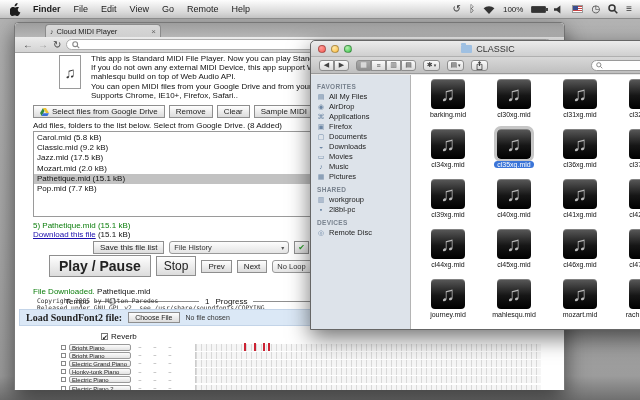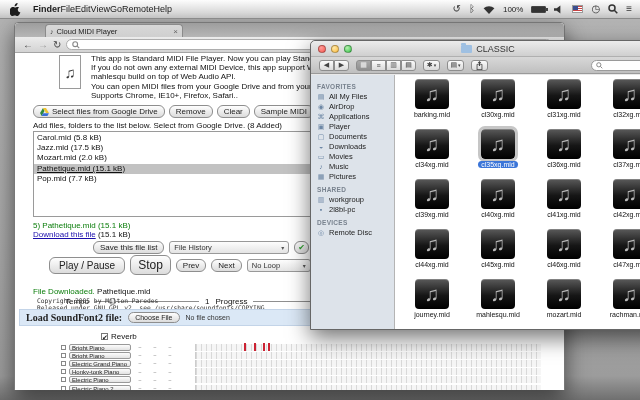"Finder" #menubar .menus { gap: 0 -> 13px }
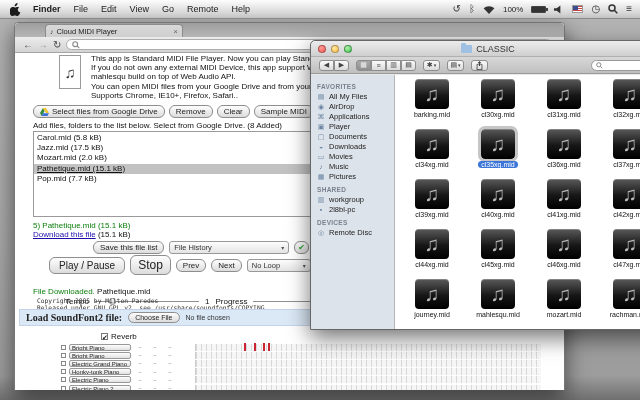"Cloud MIDI Player" .tab { width: 138px -> 116px }
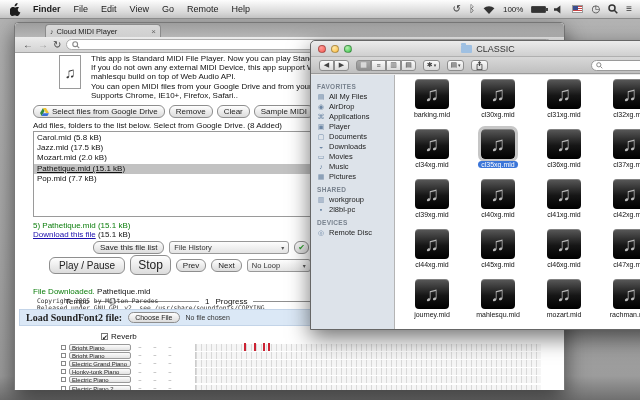"All My Files" .sidebar { width: 84px -> 100px }
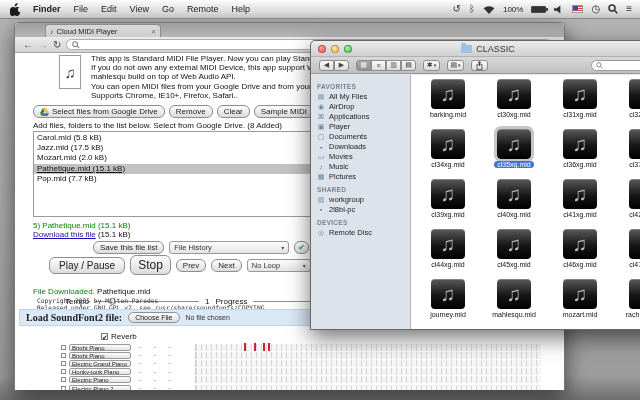"Select files from Google Drive" .wbtn { border-radius: 6px -> 0 }
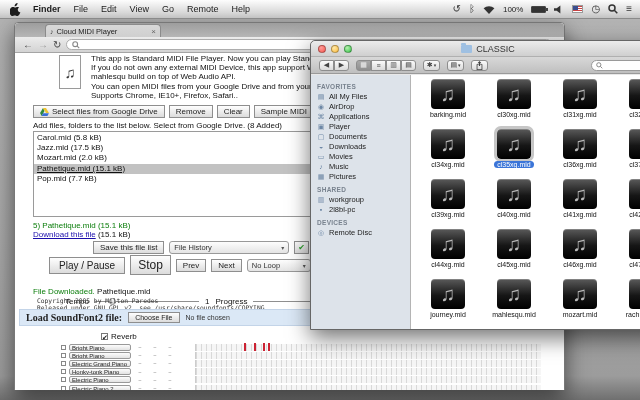"Player" span { text: Player -> Firefox }
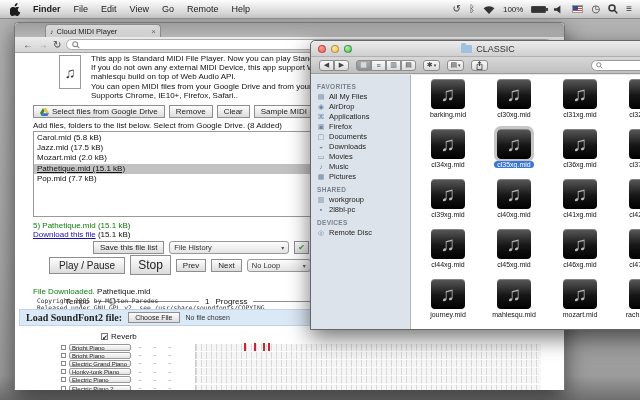"Classic.mid (9.2 kB)" div.row { html: none -> <div>Classic.mid (9.2 kB)</div> }
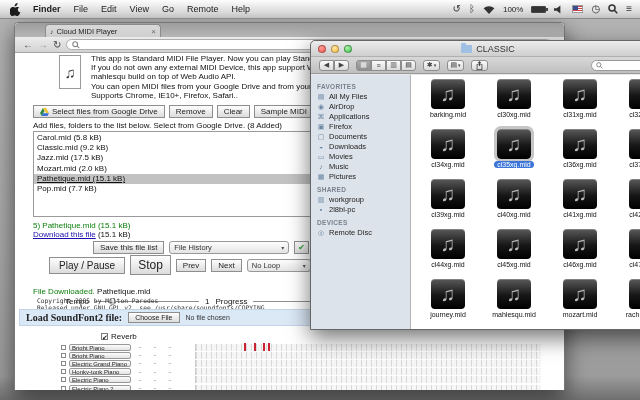"Pathetique.mid (15.1 kB)" .listbox .row.selected { text-decoration: underline -> none }
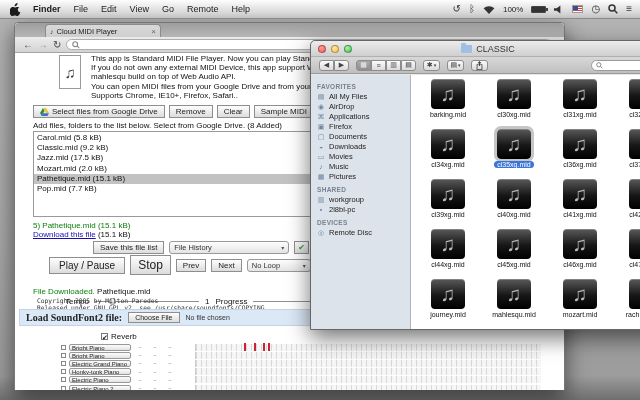"Play / Pause" .bigbtn { font-size: 10px -> 14px; font-weight: none -> bold }
